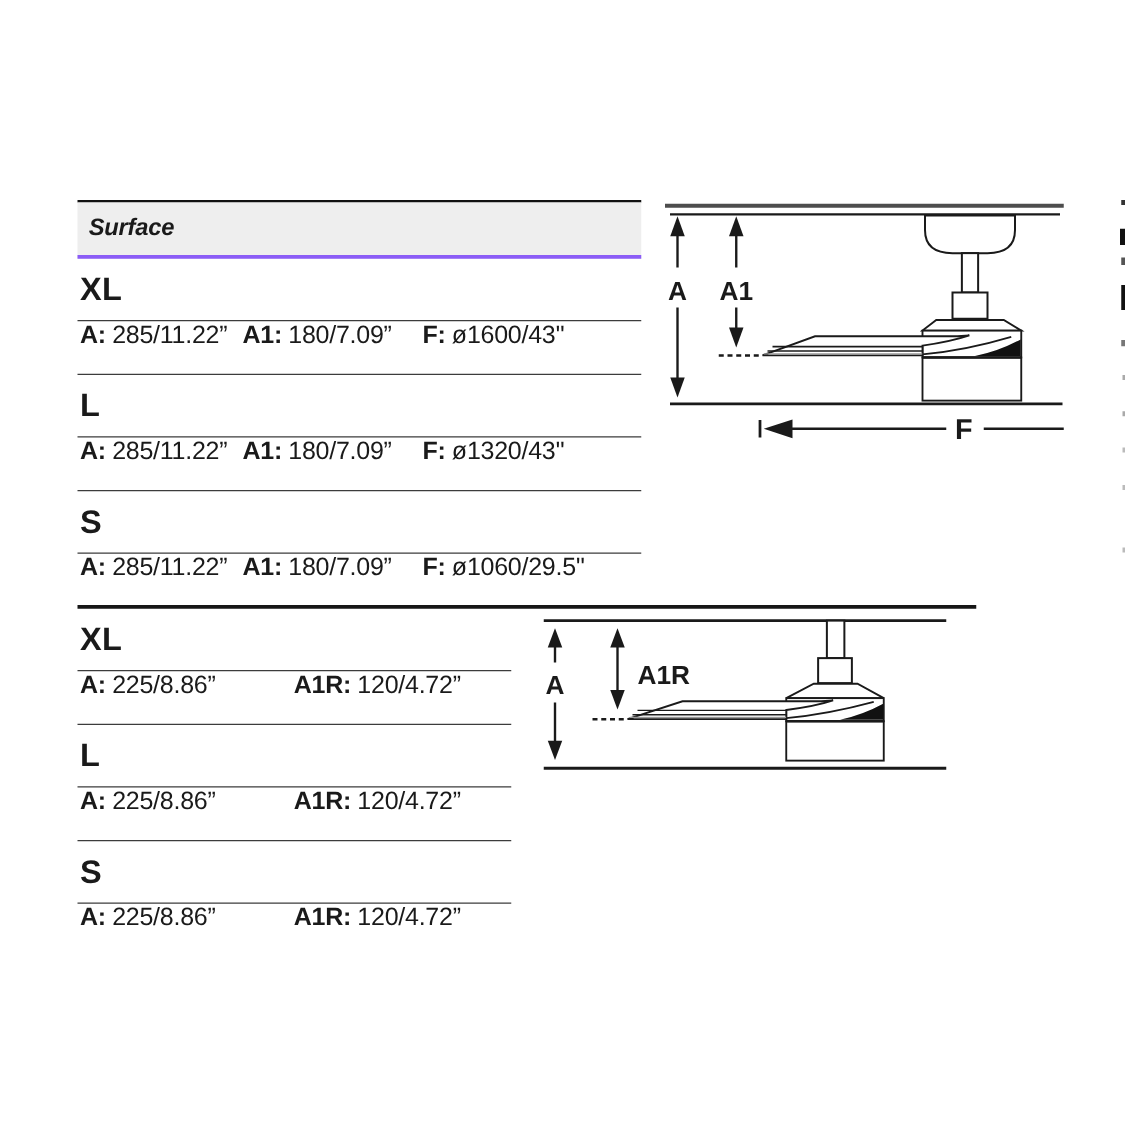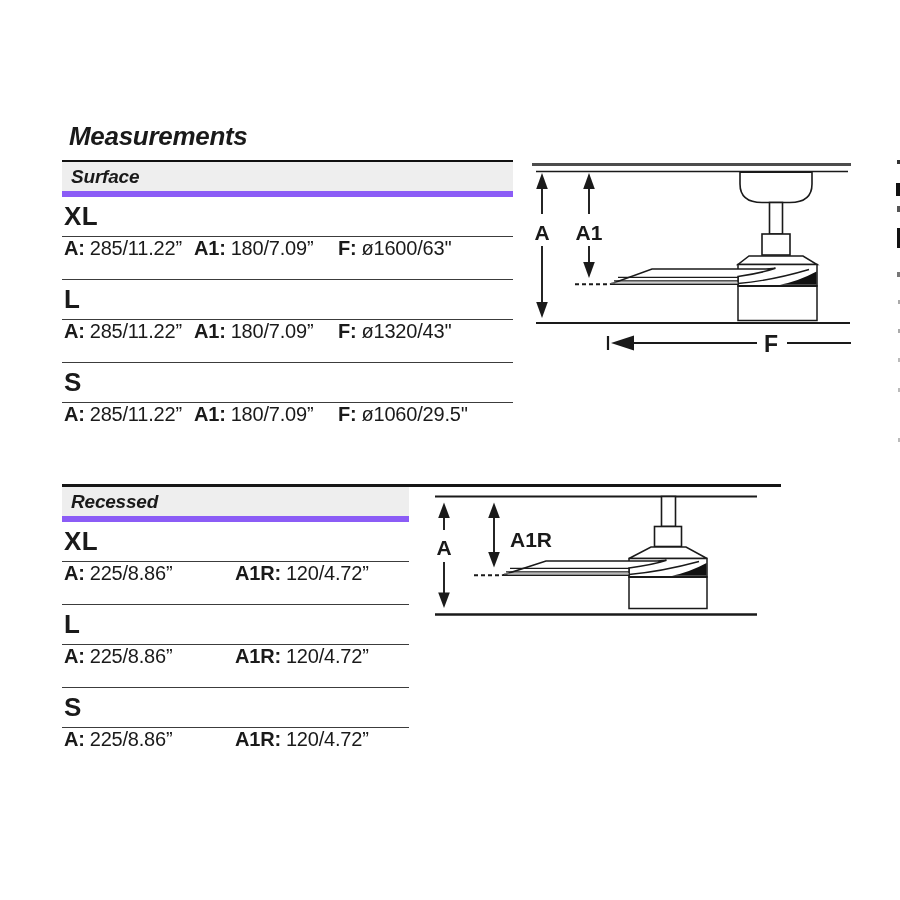"Measurements" div.title { html: <div>Measurements</div> -> none }
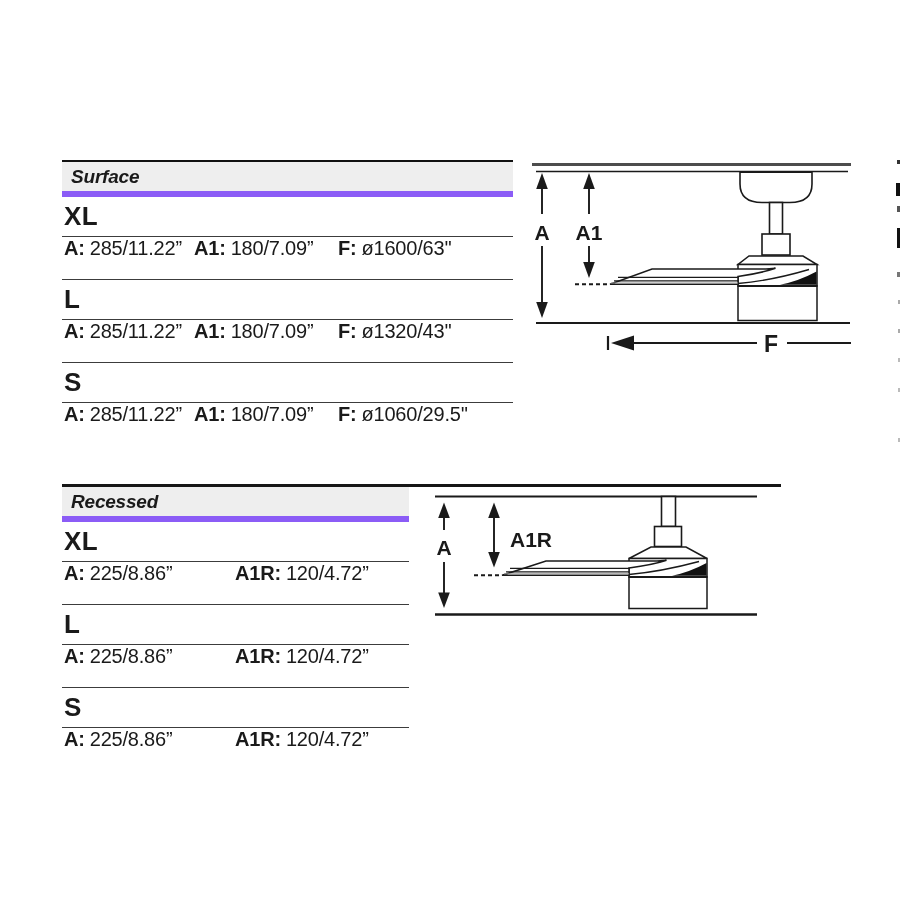"Surface" .thead { border-bottom: 6px solid #8b5cf6 -> 3px solid #8b5cf6; height: 35px -> 45px }
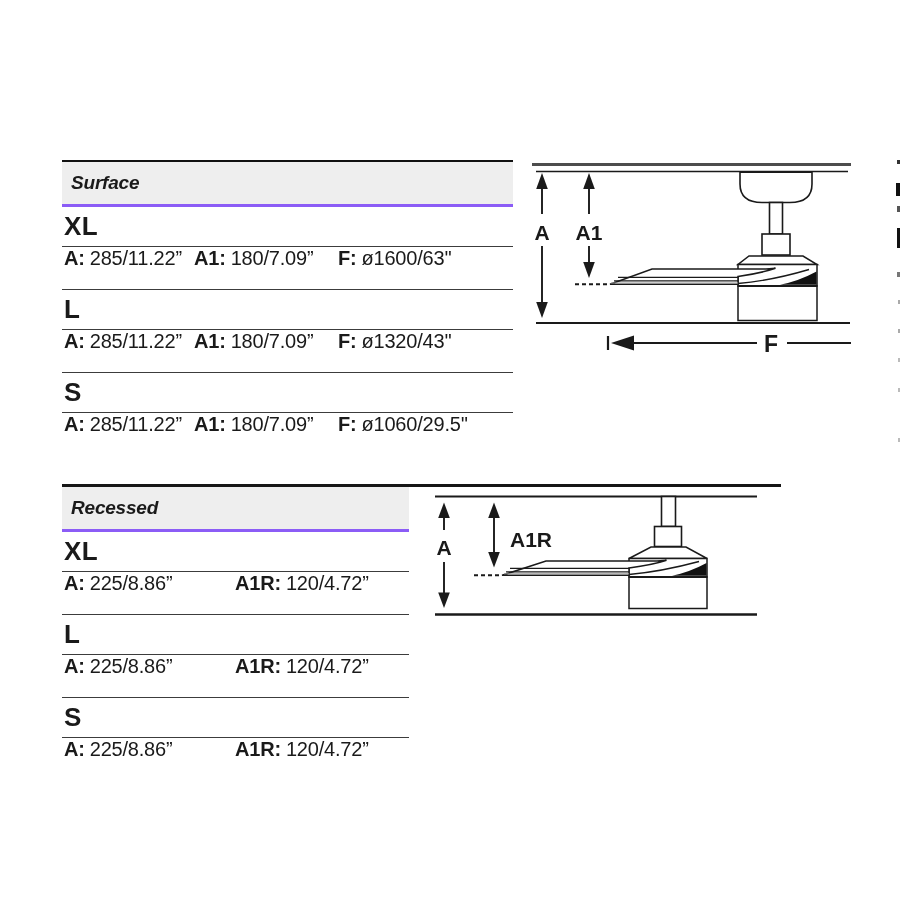"XL" .size-row { height: 40px -> 50px }
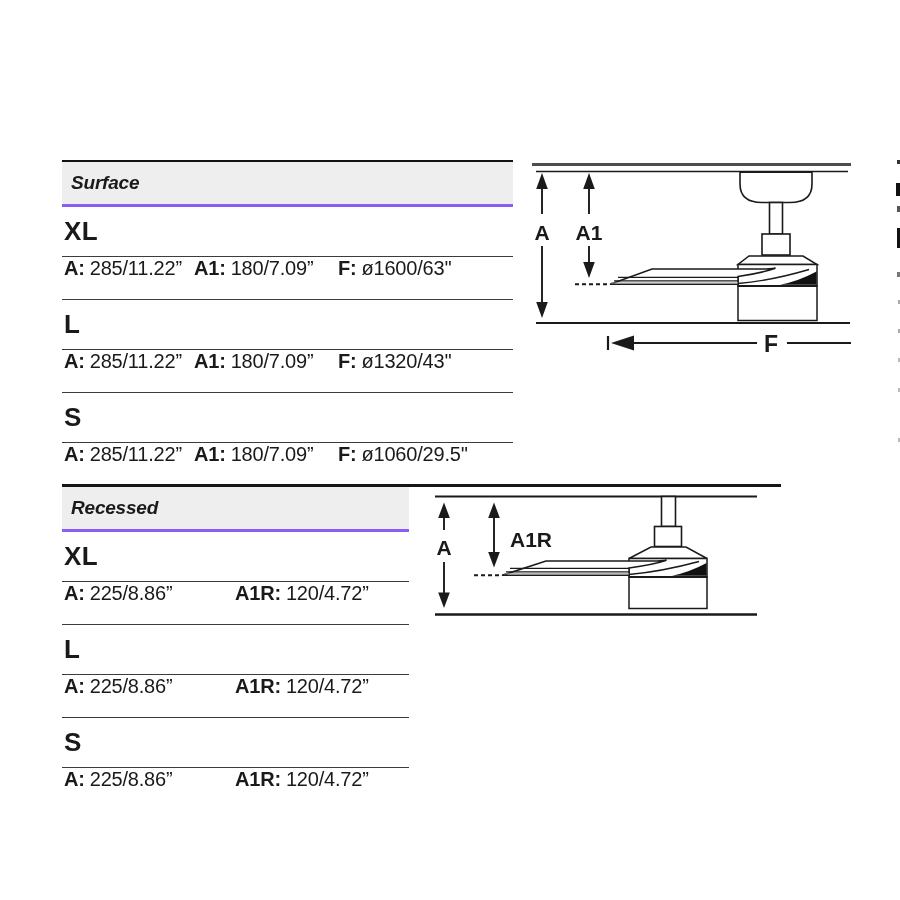"ø1600/63''" span.spec-value { text: ø1600/63'' -> ø1600/43'' }
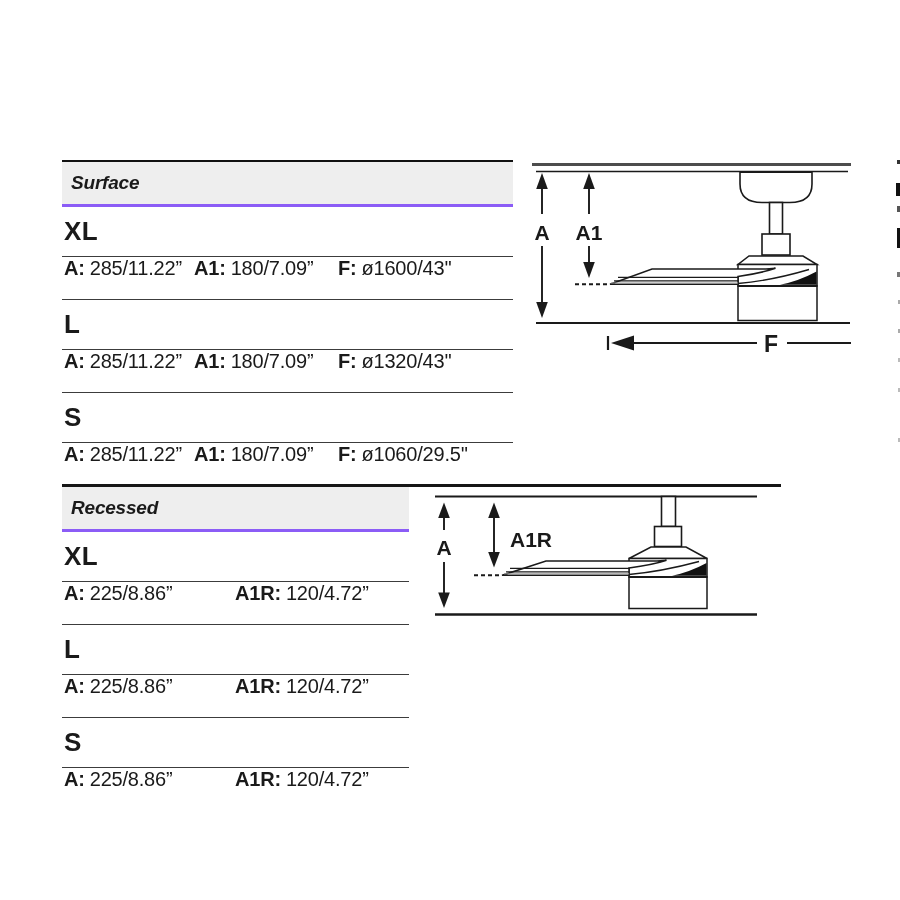"Recessed" div.thead { html: <div>Recessed</div> -> none }
